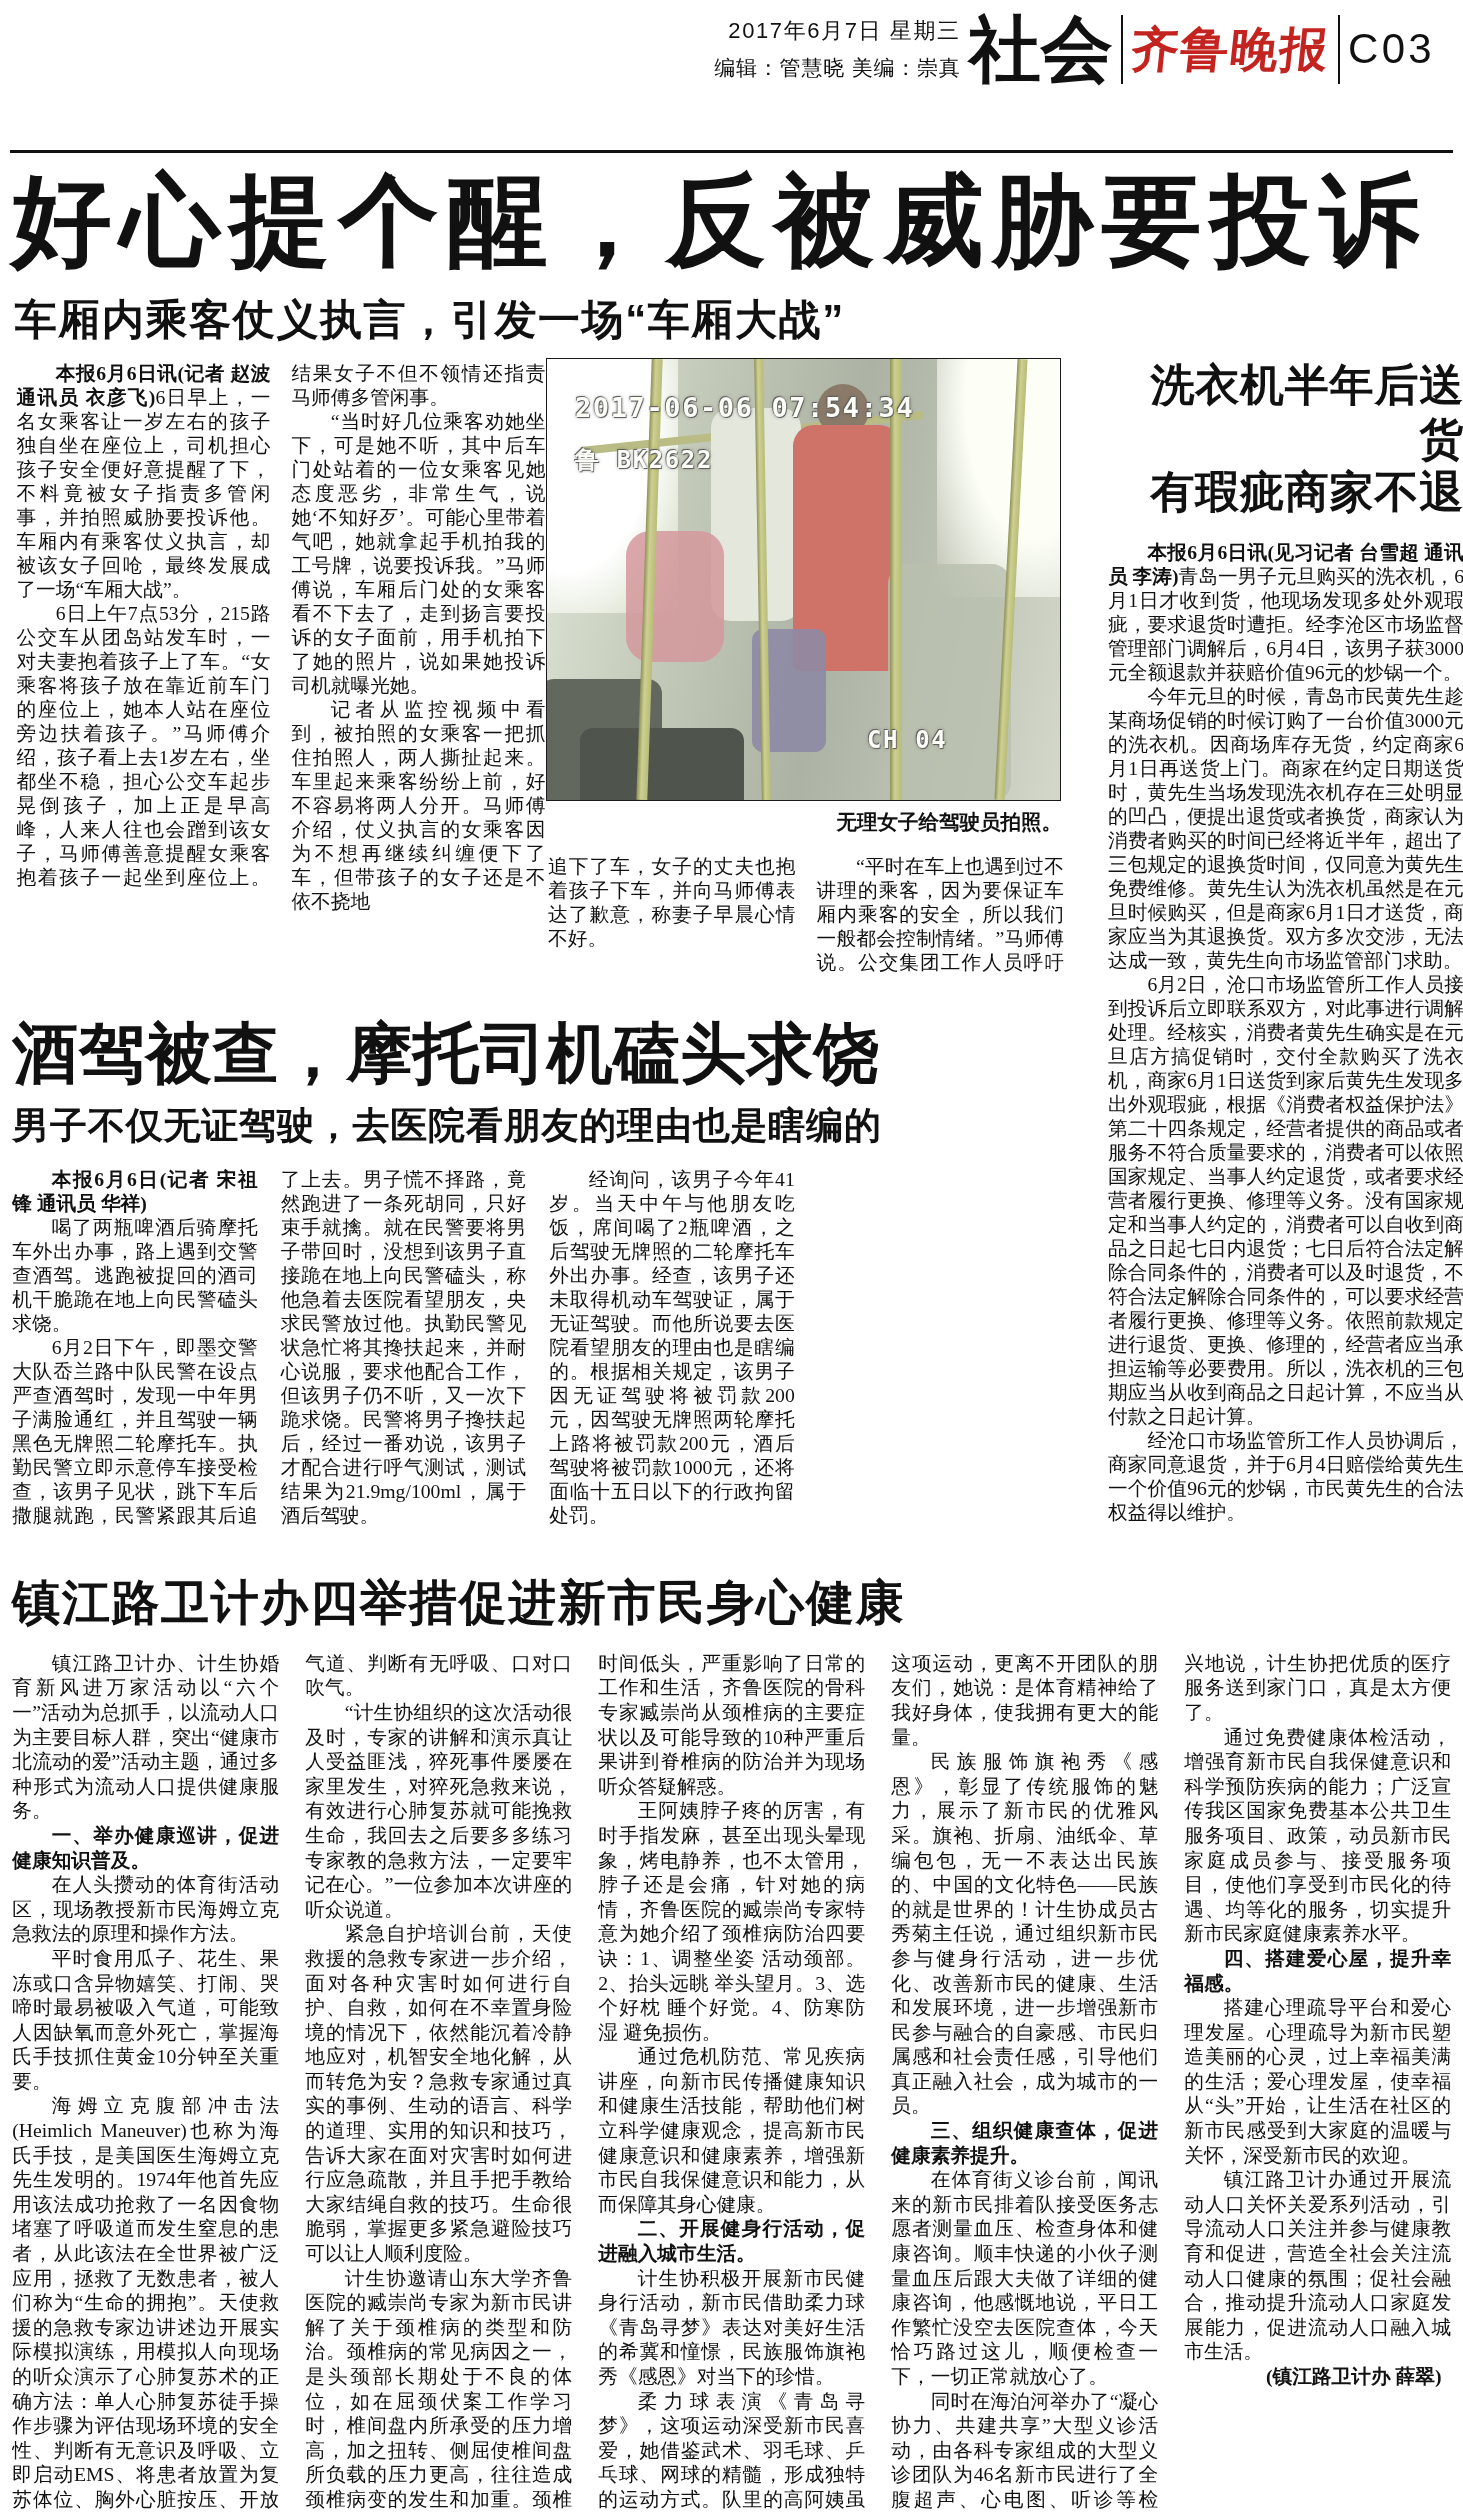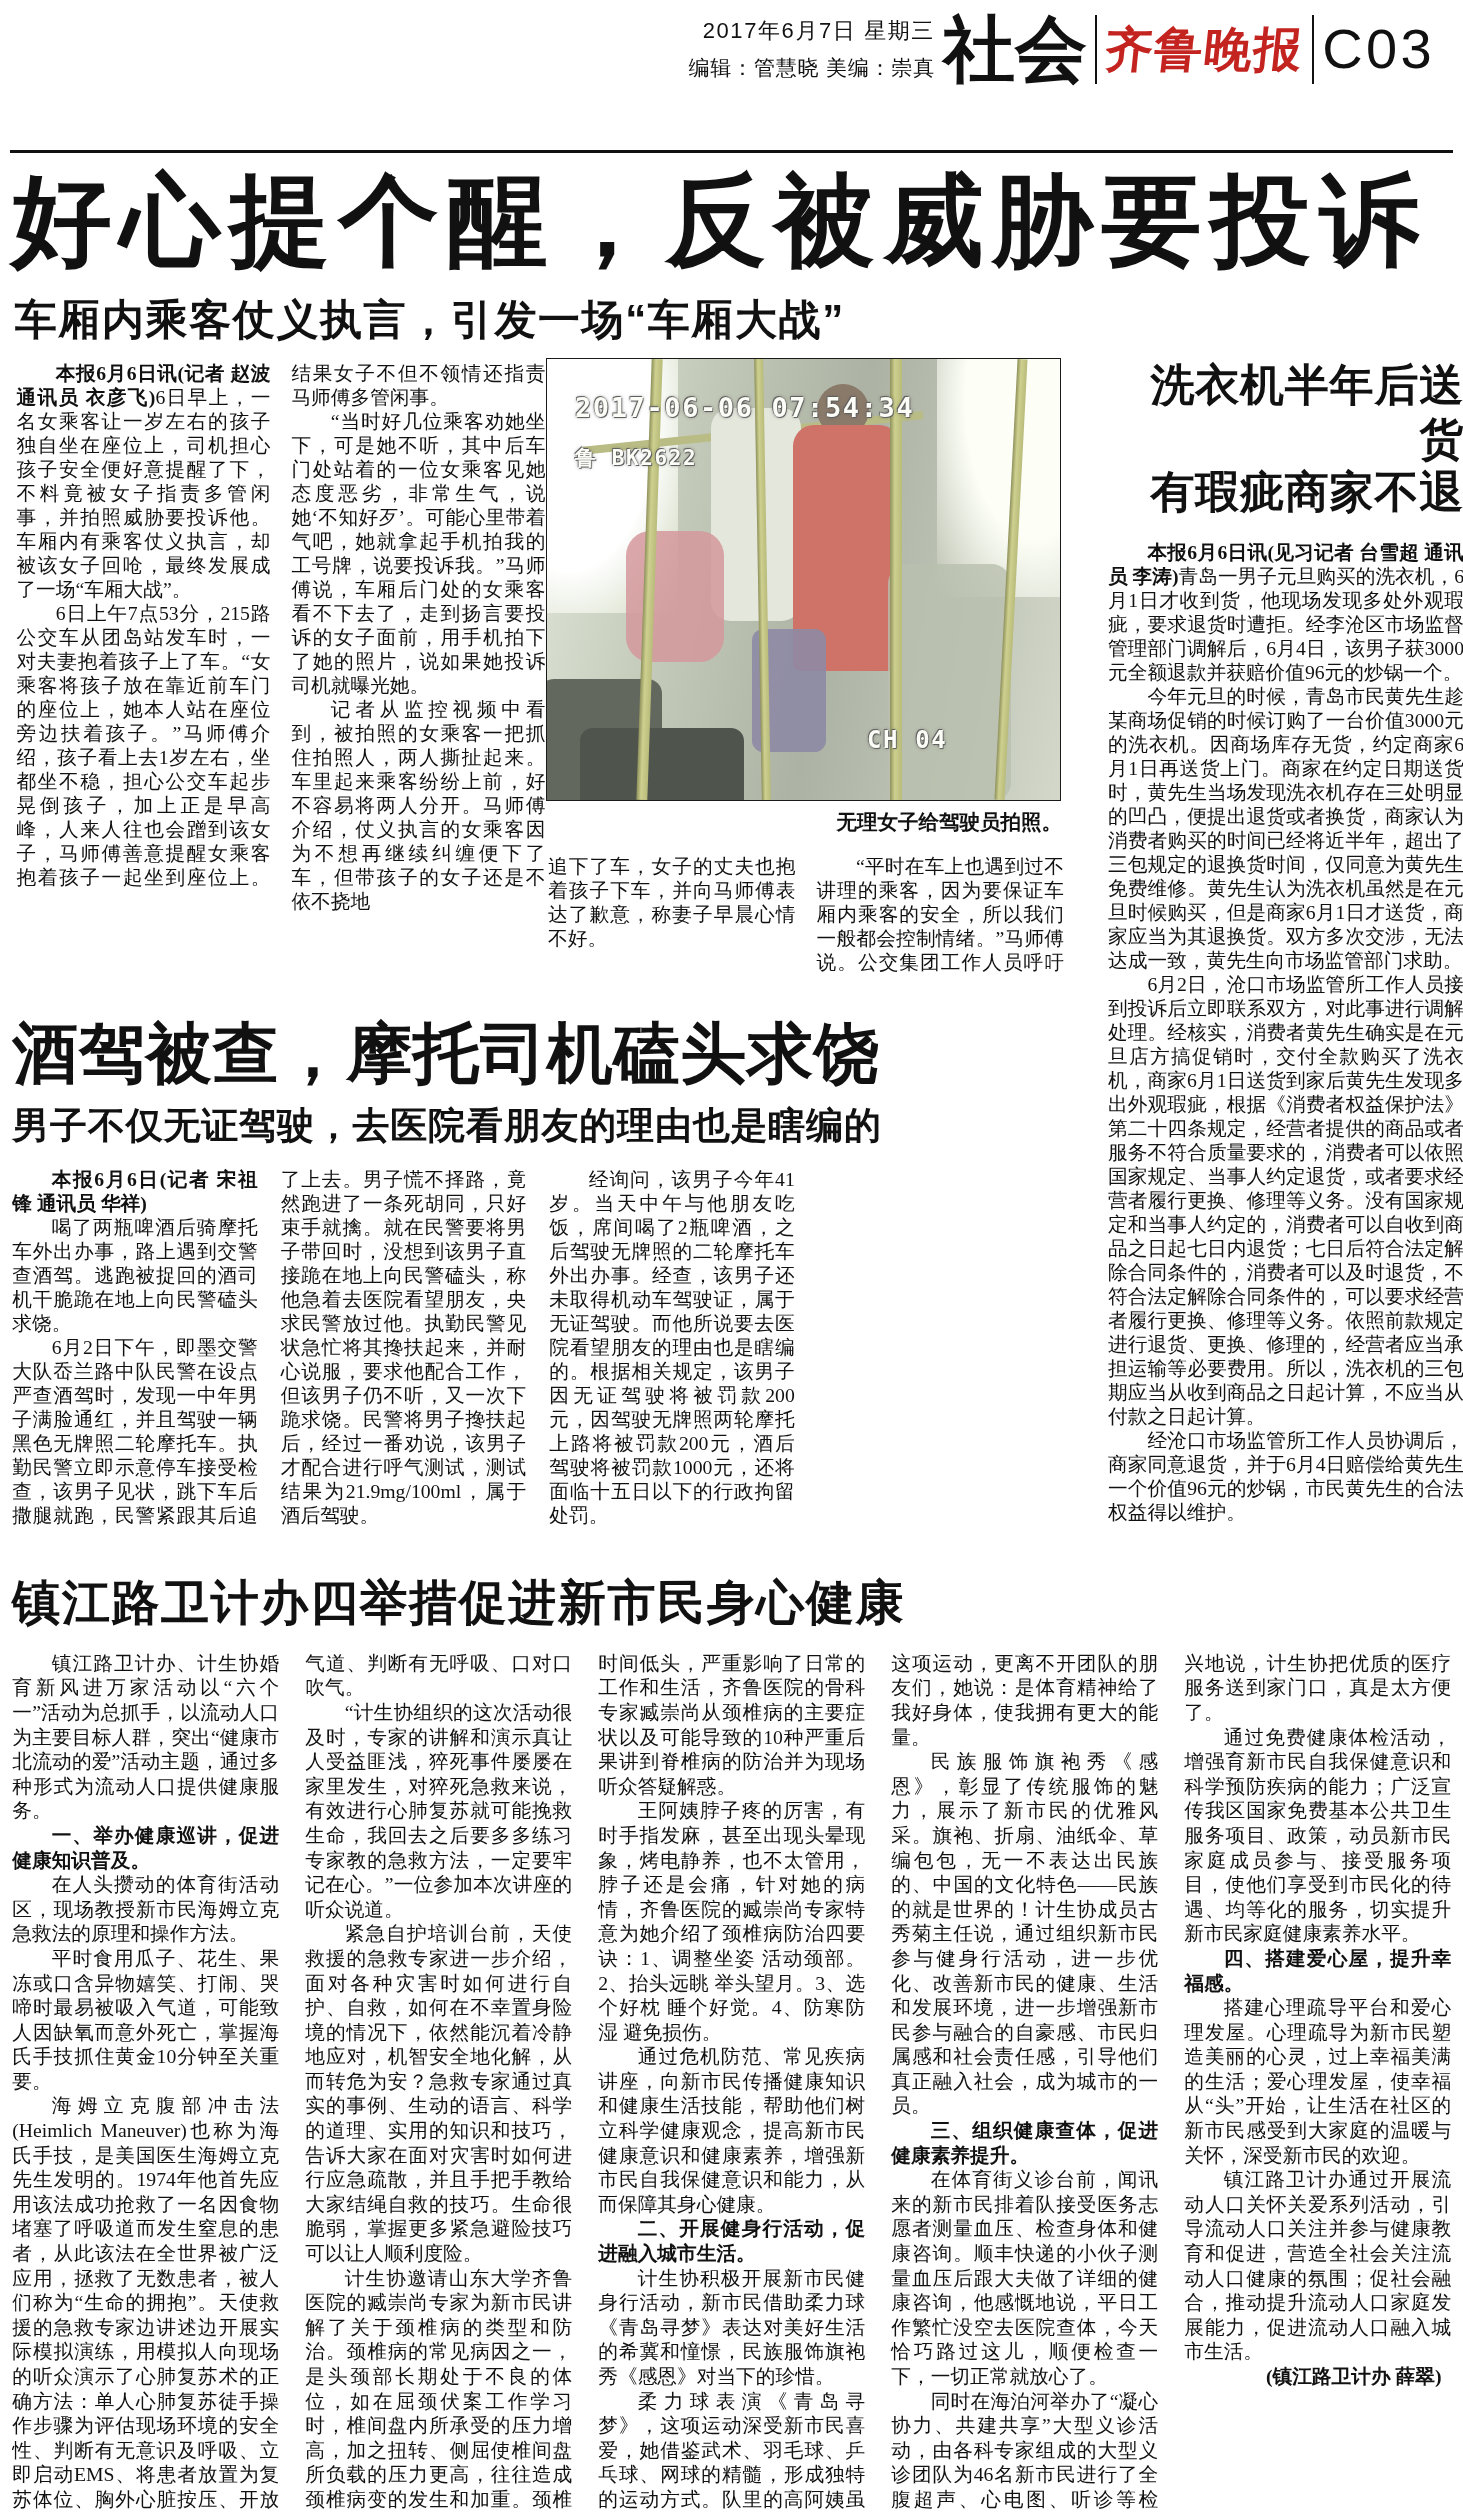"C03" .m-page { font-size: 56px -> 42px }
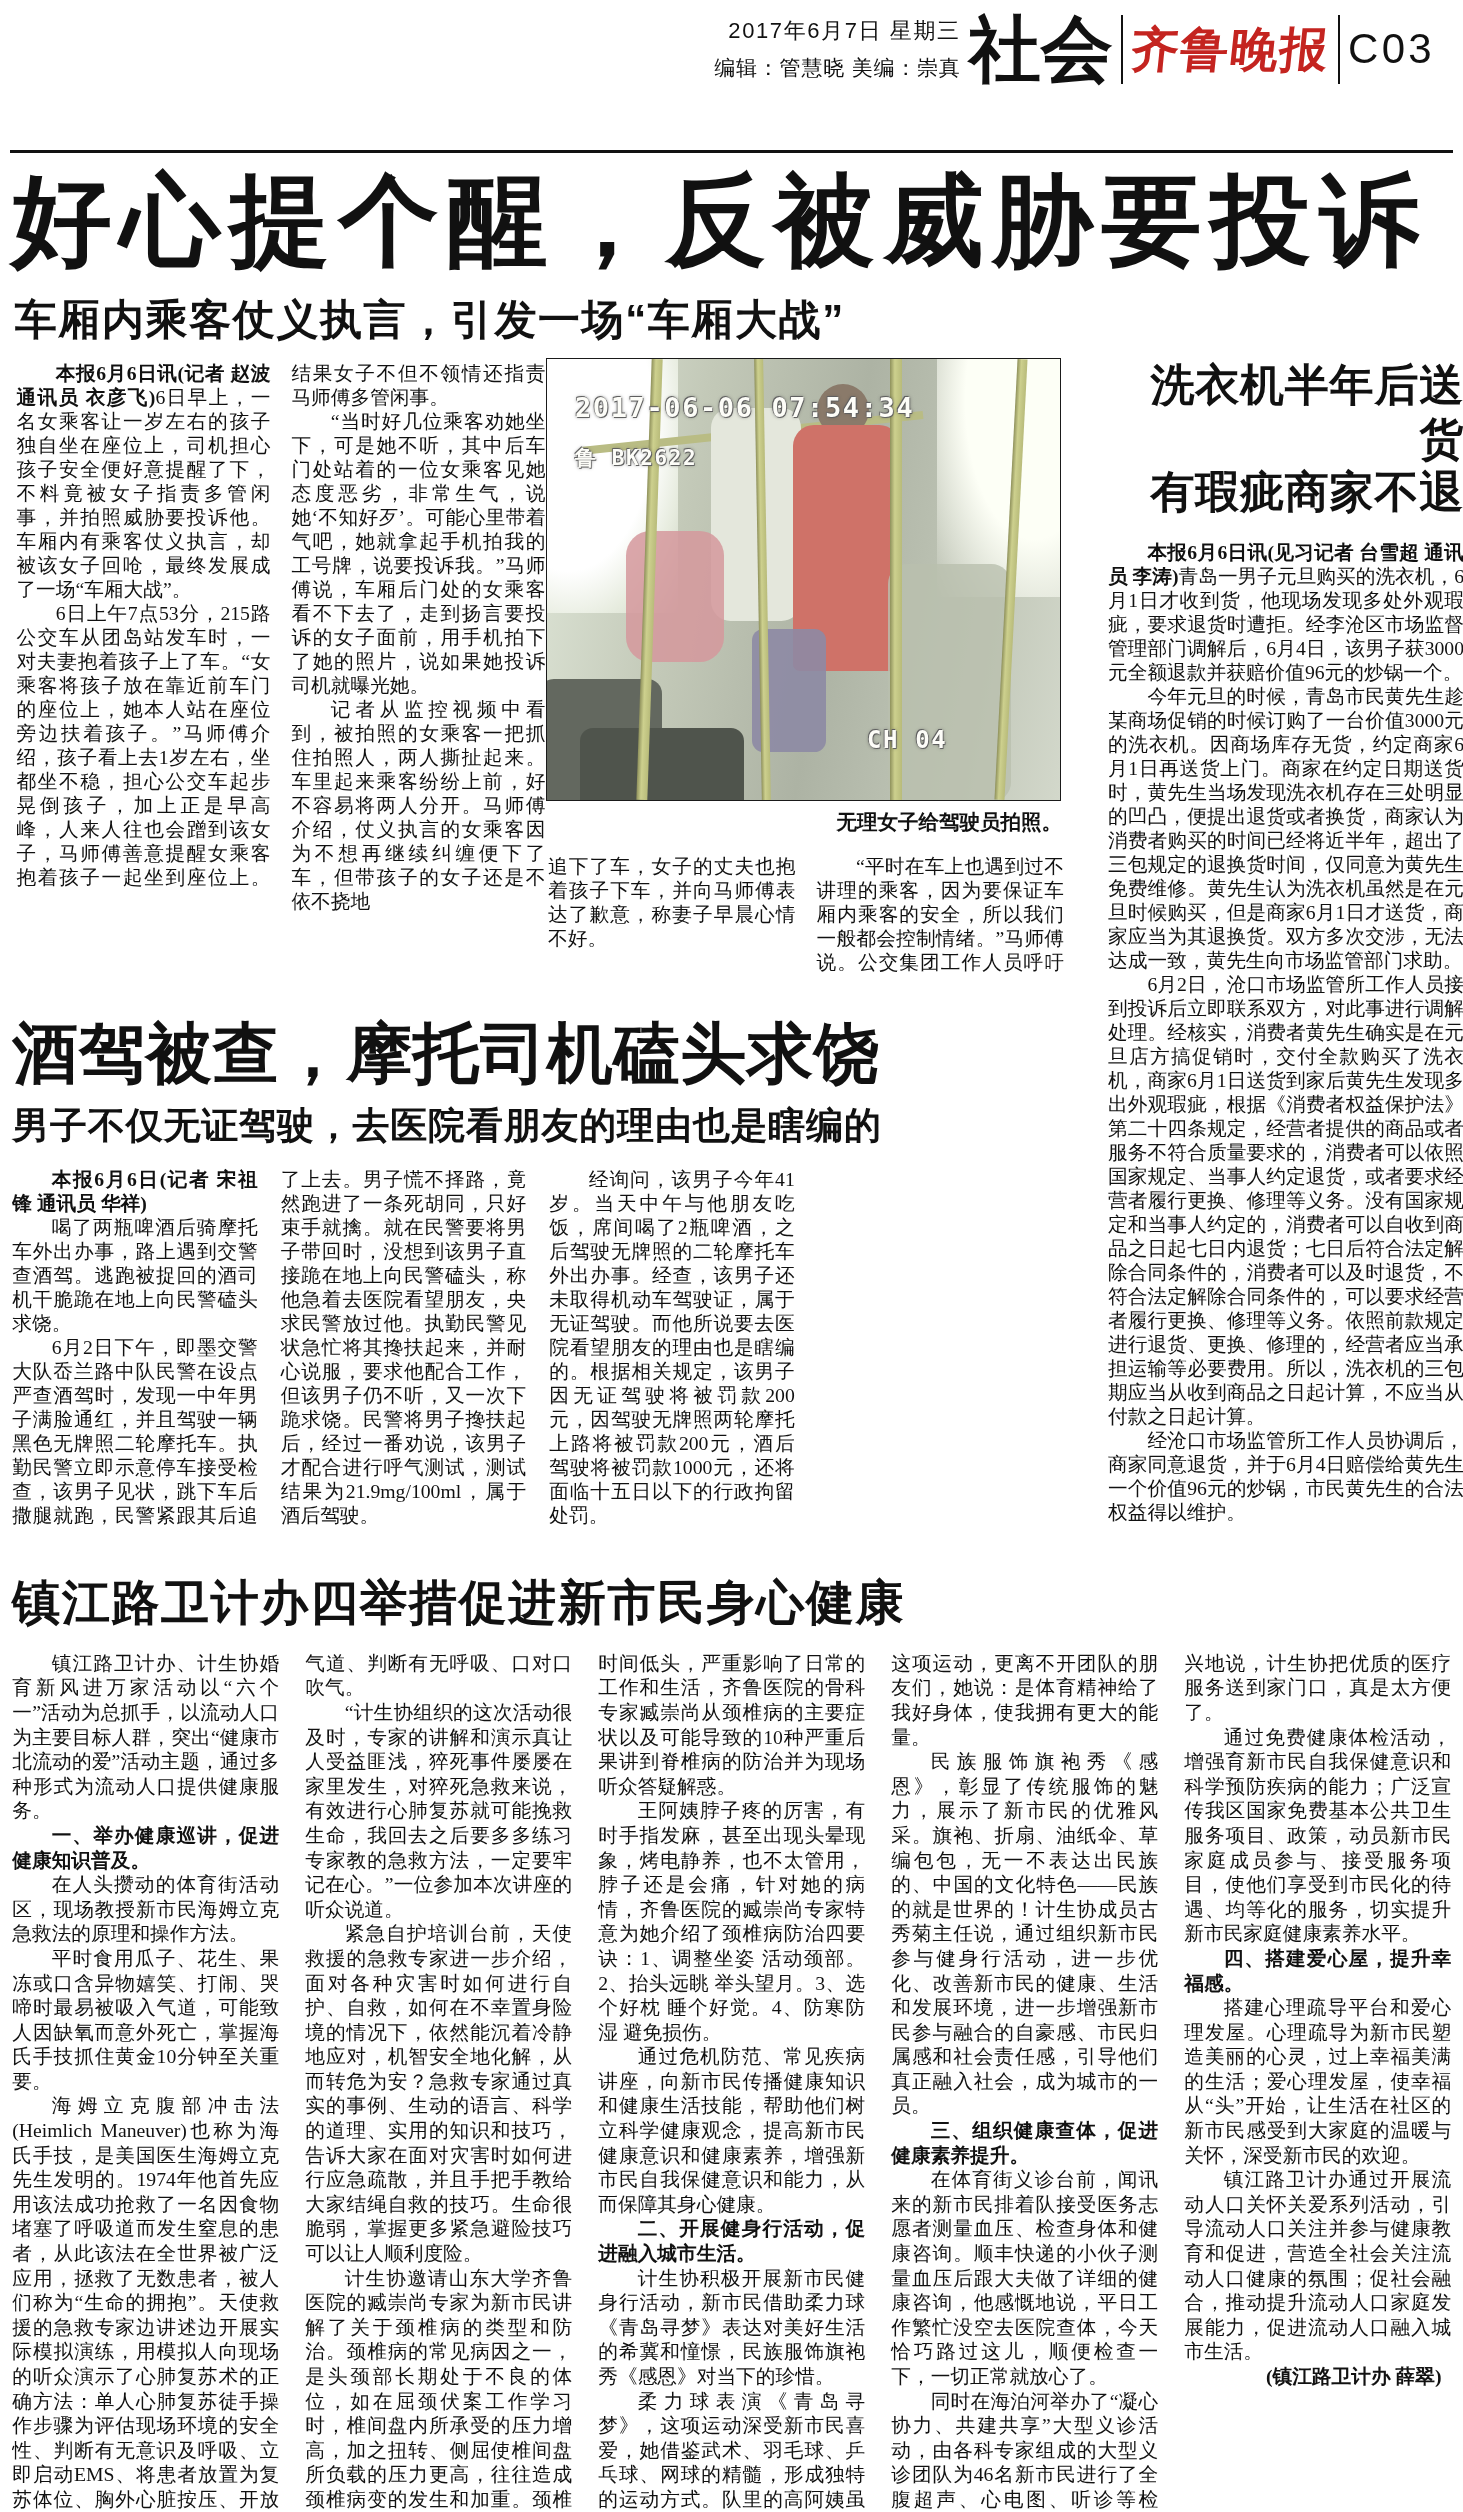"鲁 BK2622" .plate { font-size: 21px -> 24px }
